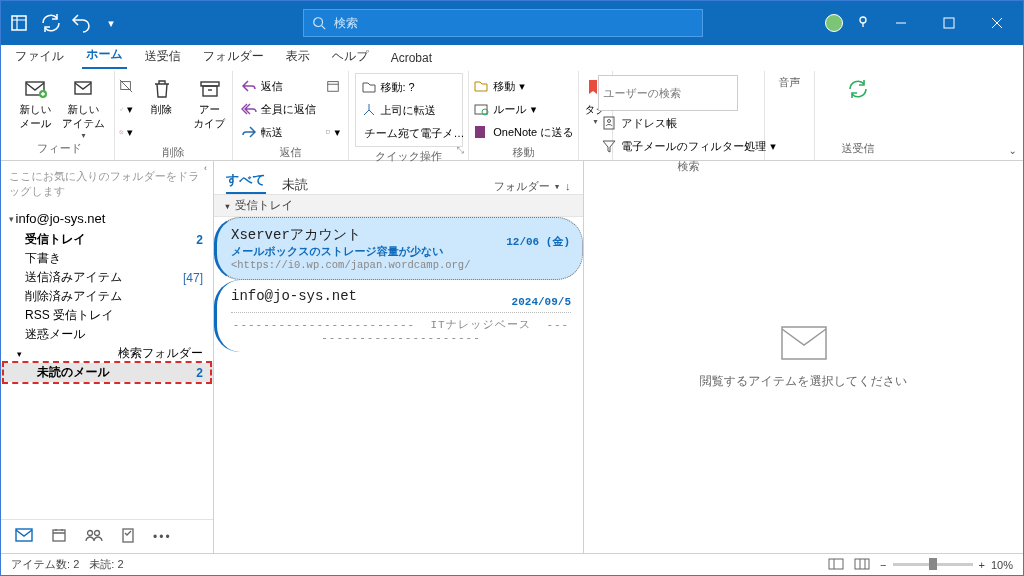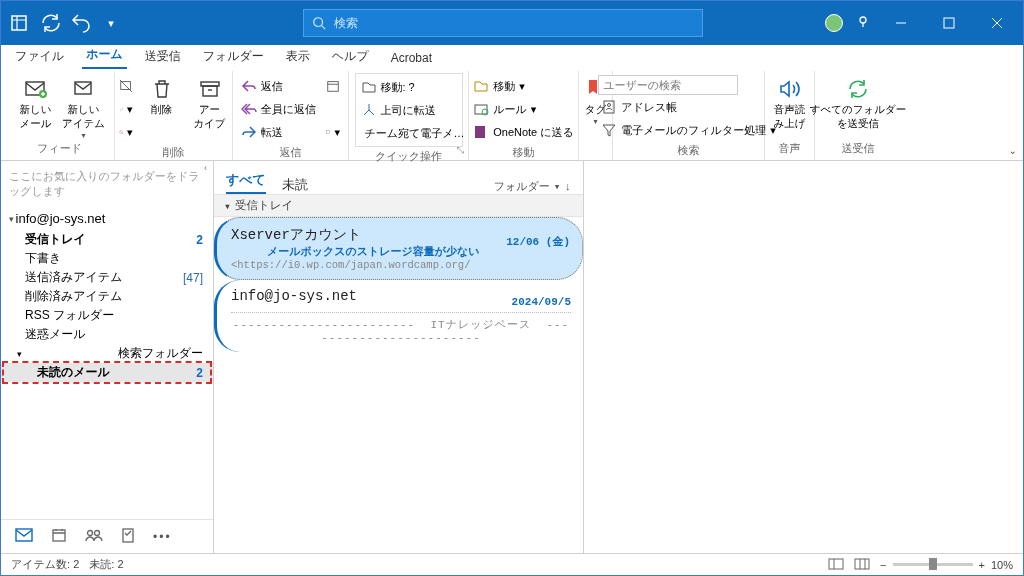"ユーザーの検索" .search-ribbon input { height: 20px -> 36px }
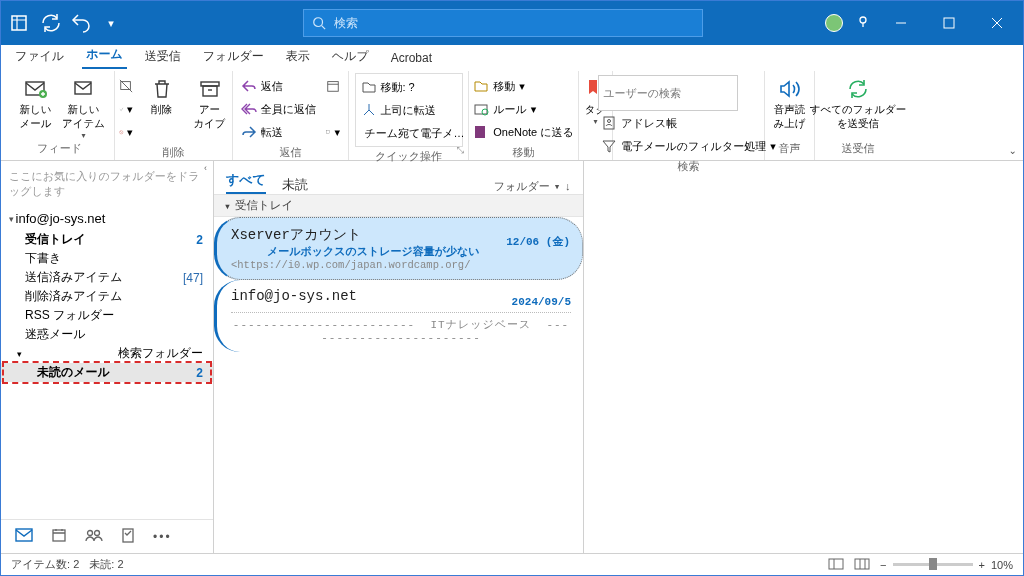"音声読" div.ribrow { html: <div> <div> <span> <svg> <path></path> <path></path> </svg> </span> <span>音声読 み上げ</span> </div> </div> -> none }
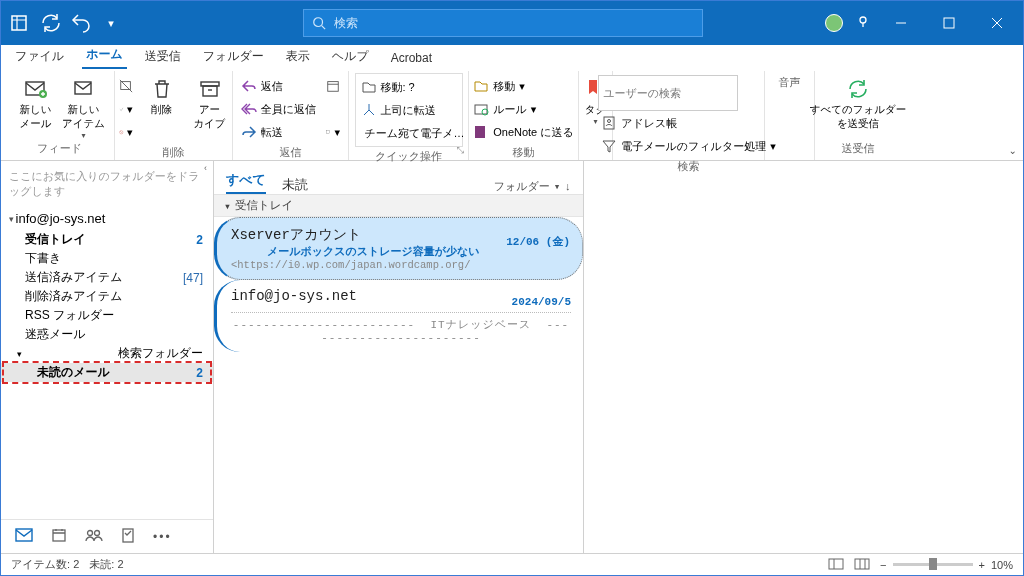"すべてのフォルダー" span { html: <span>すべてのフォルダー を送受信</span> -> none }
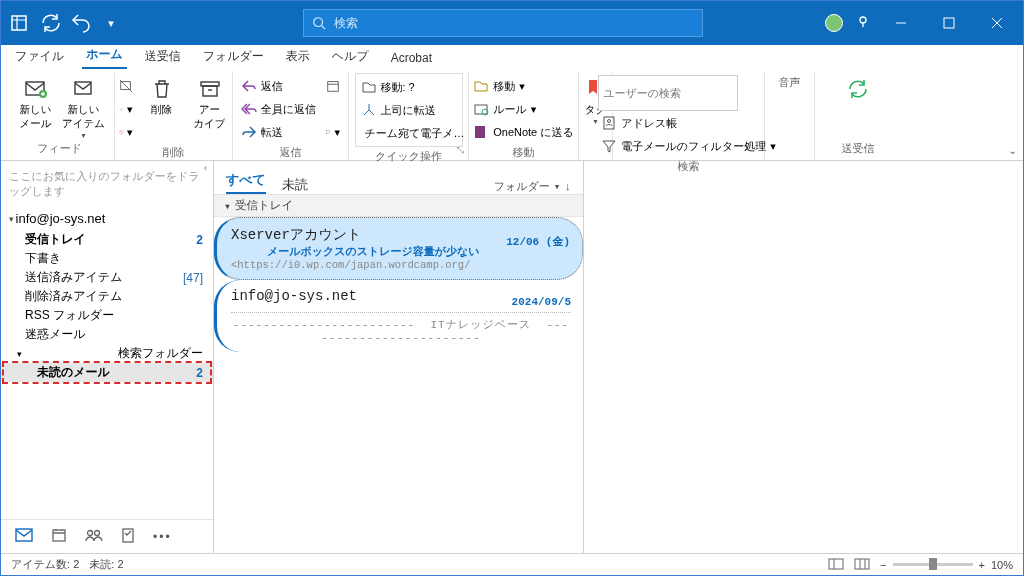"メールボックスのストレージ容量が少ない" .mailitem .subj { margin-left: 36px -> none }
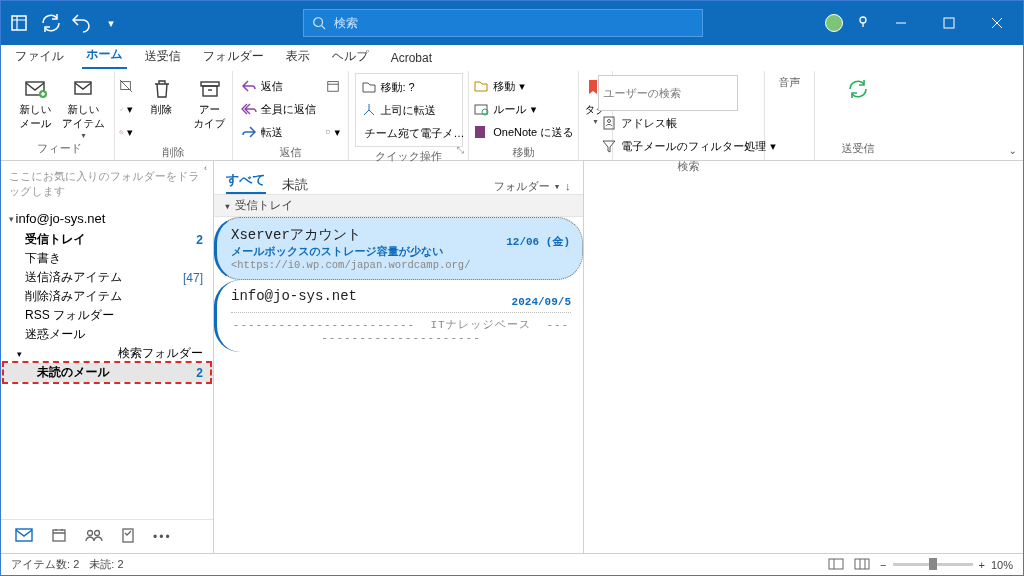"RSS フォルダー" span { text: フォルダー -> 受信トレイ }
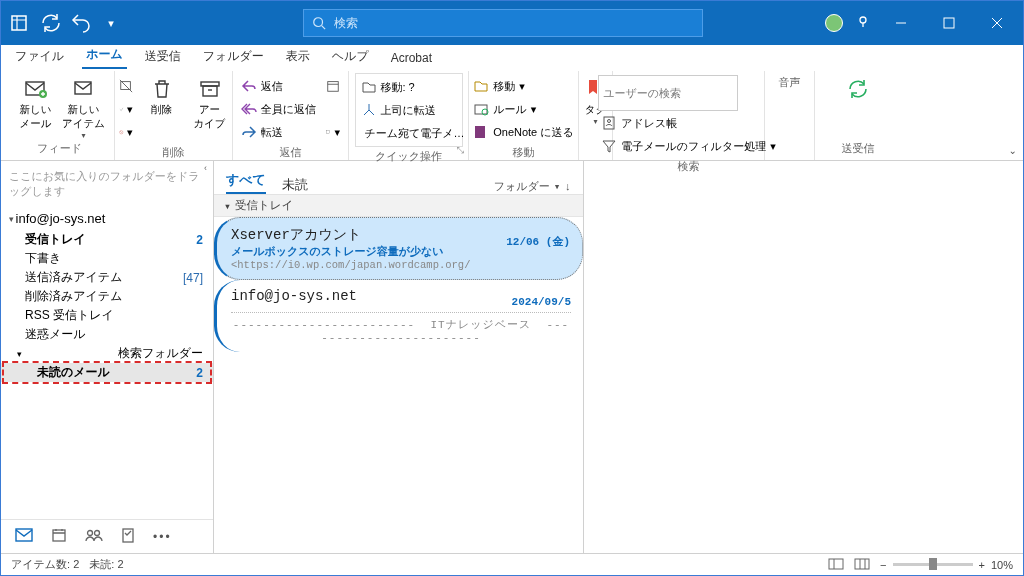"閲覧するアイテムを選択してください" div.reading { html: none -> <div> <svg> <rect></rect> <path></path> </svg> <div>閲覧するアイテムを選択してください</div> </div> }
